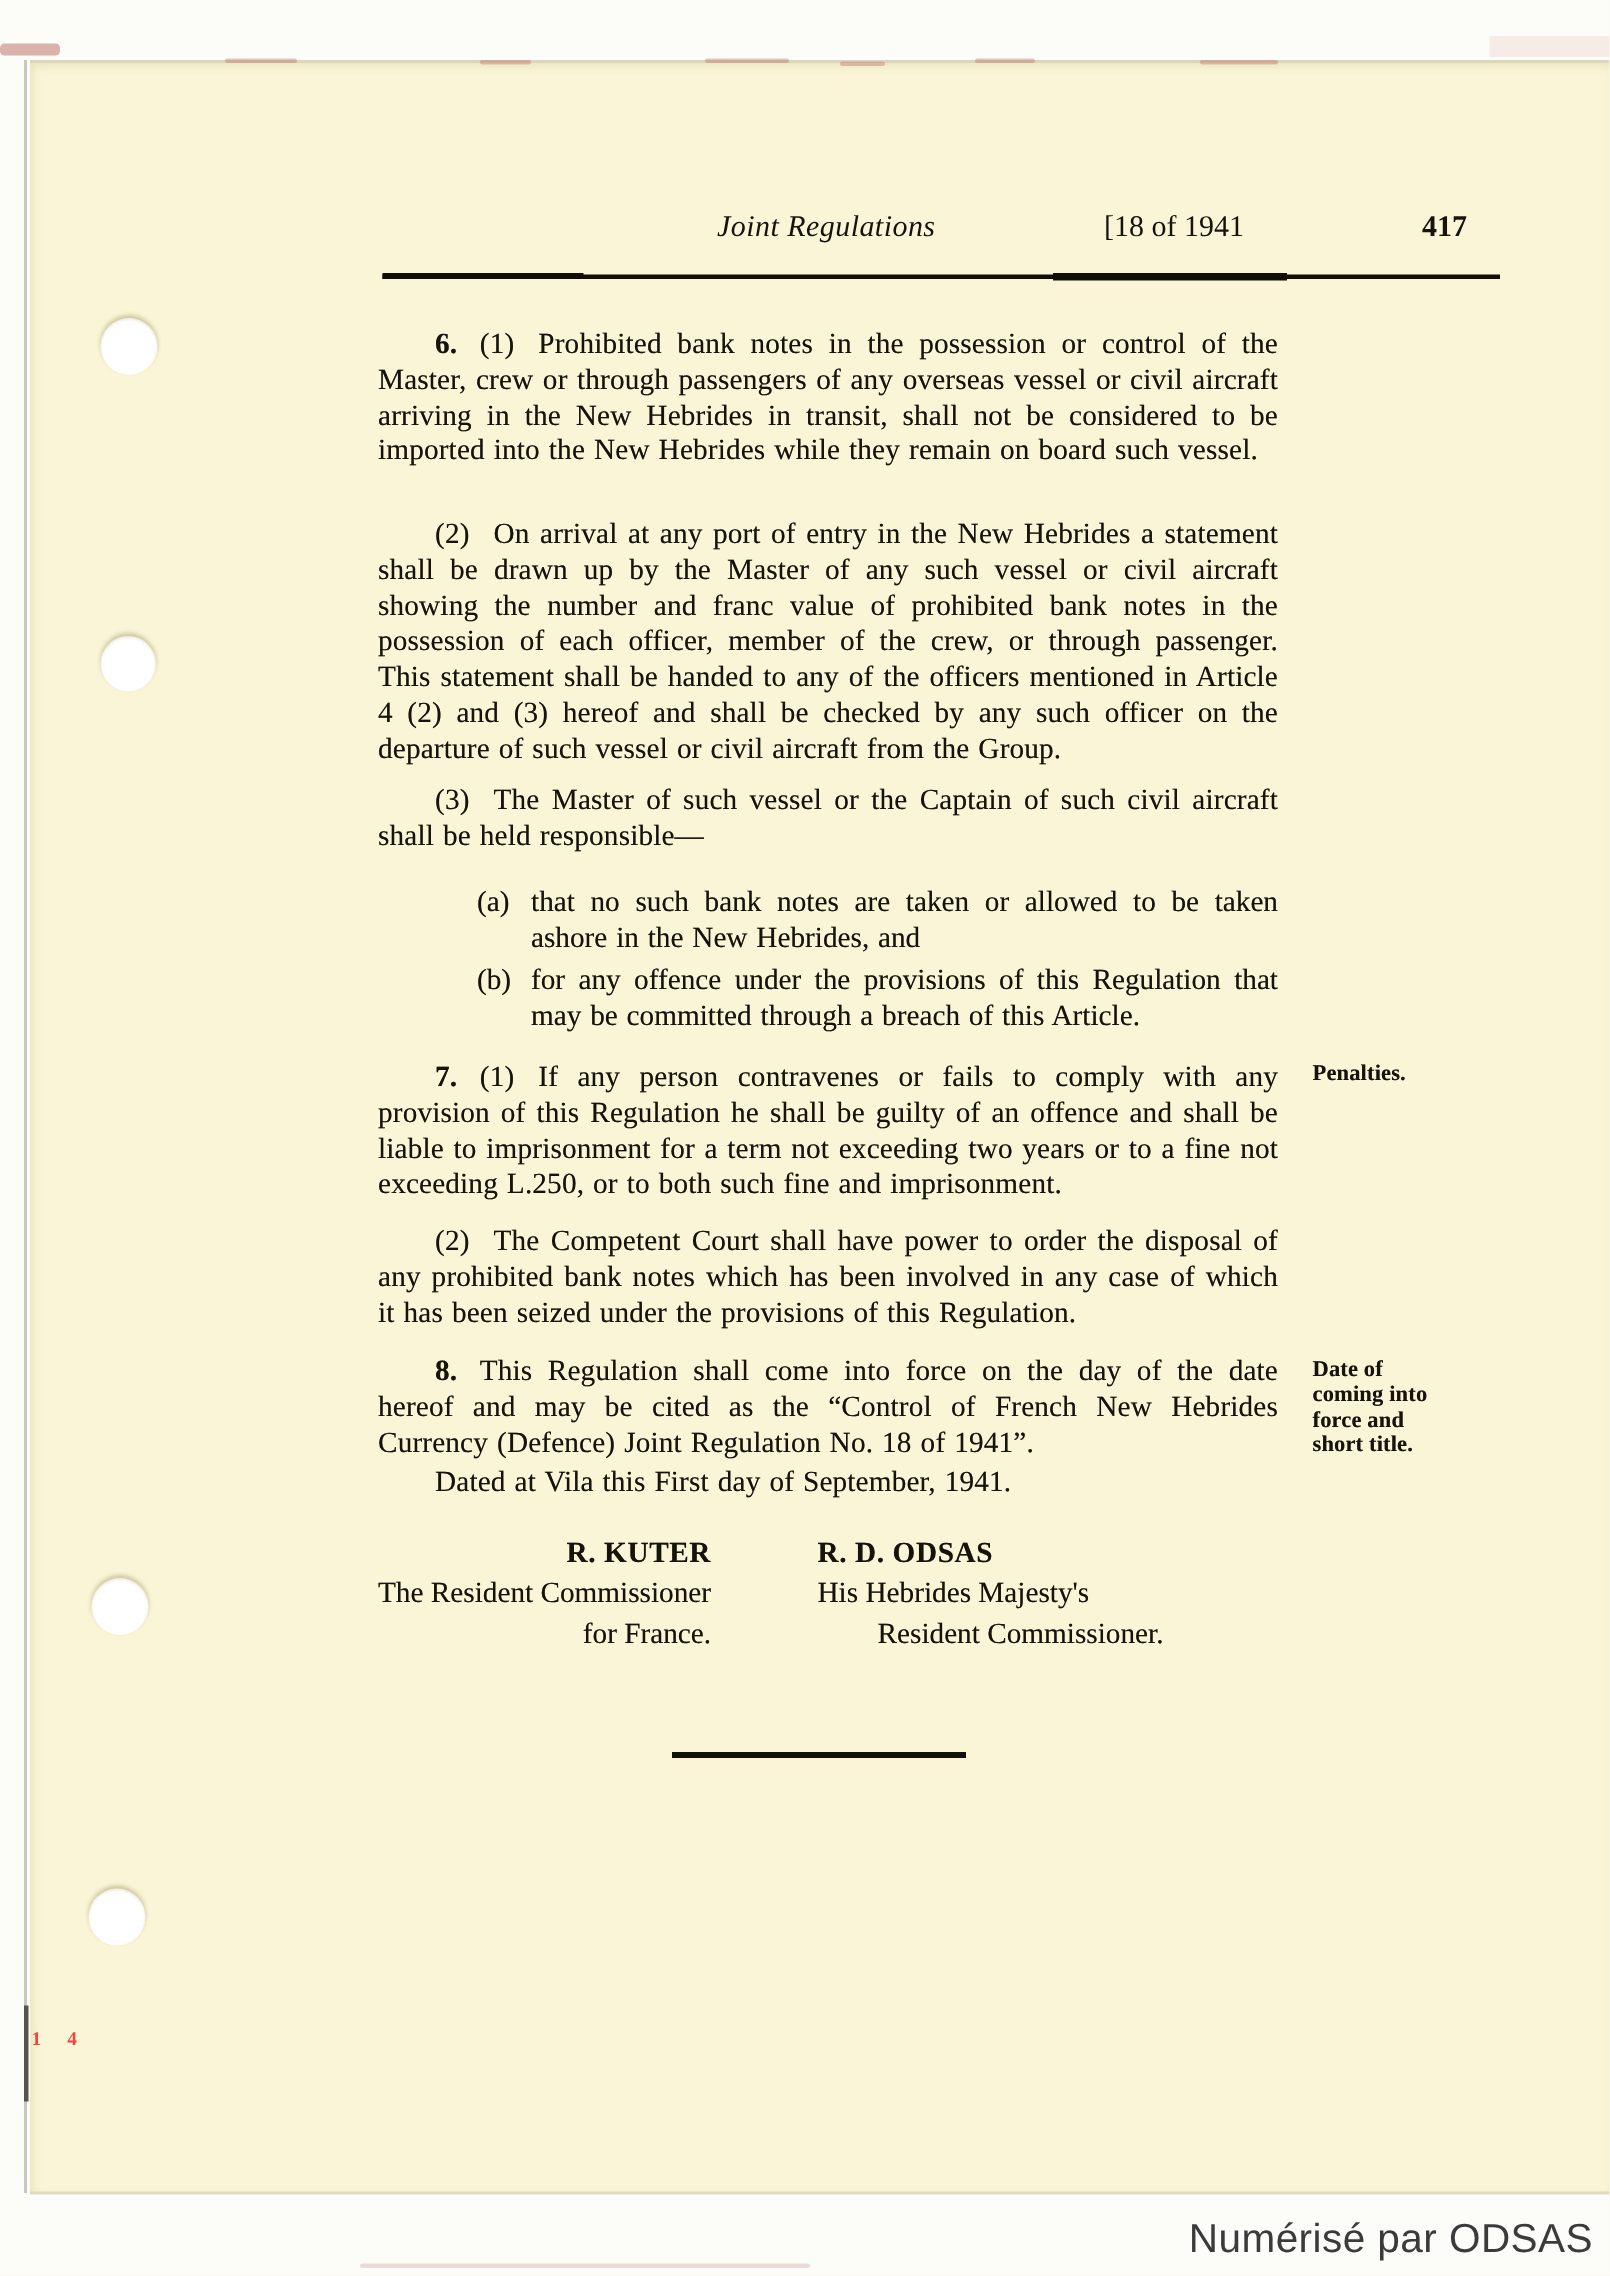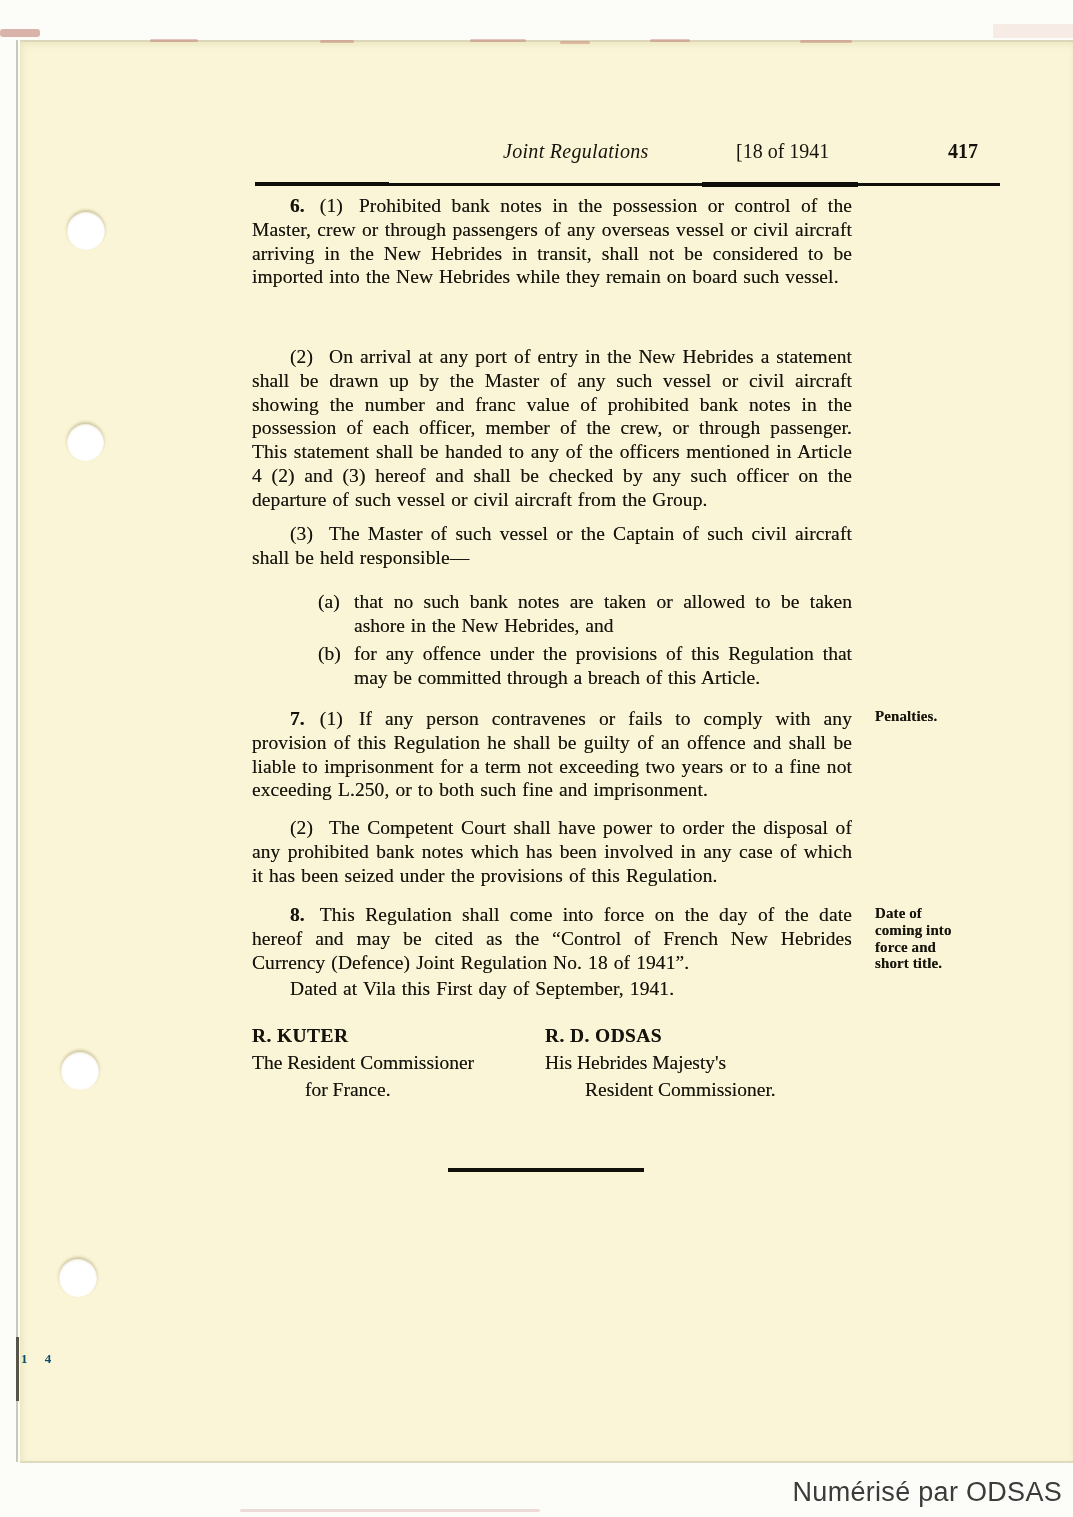"Joint Regulations" .hdr-title { margin-left: 25px -> none }
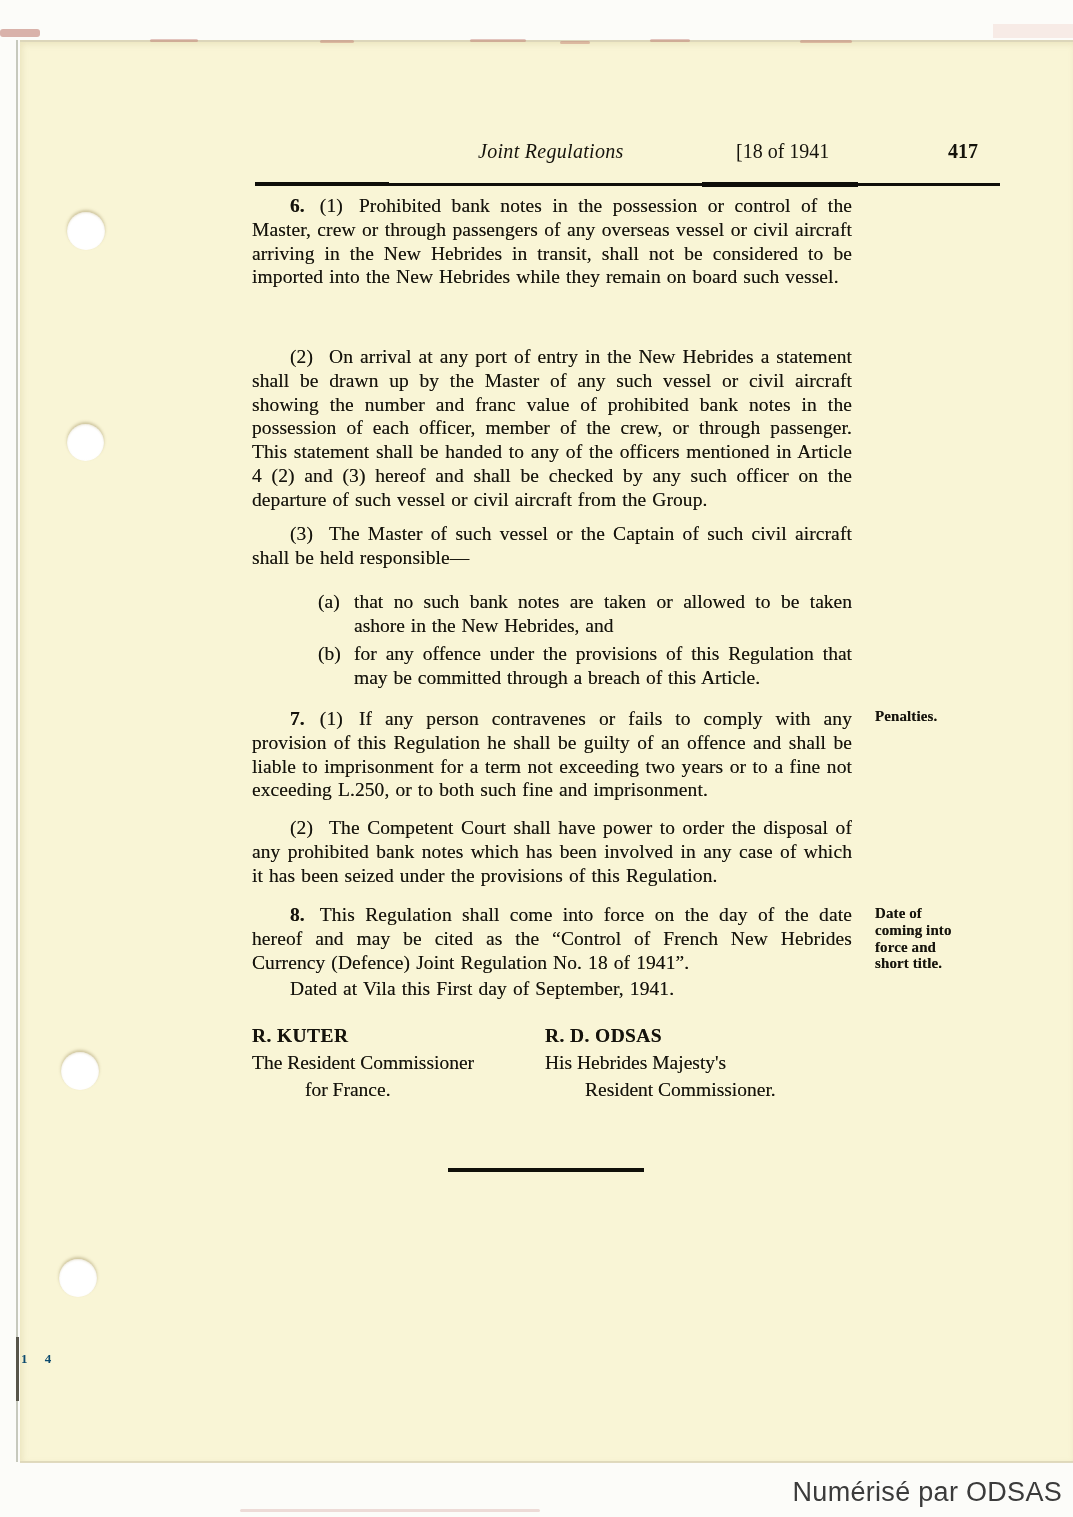"6. (1) Prohibited bank notes" p.para { top: 152px -> 176px }
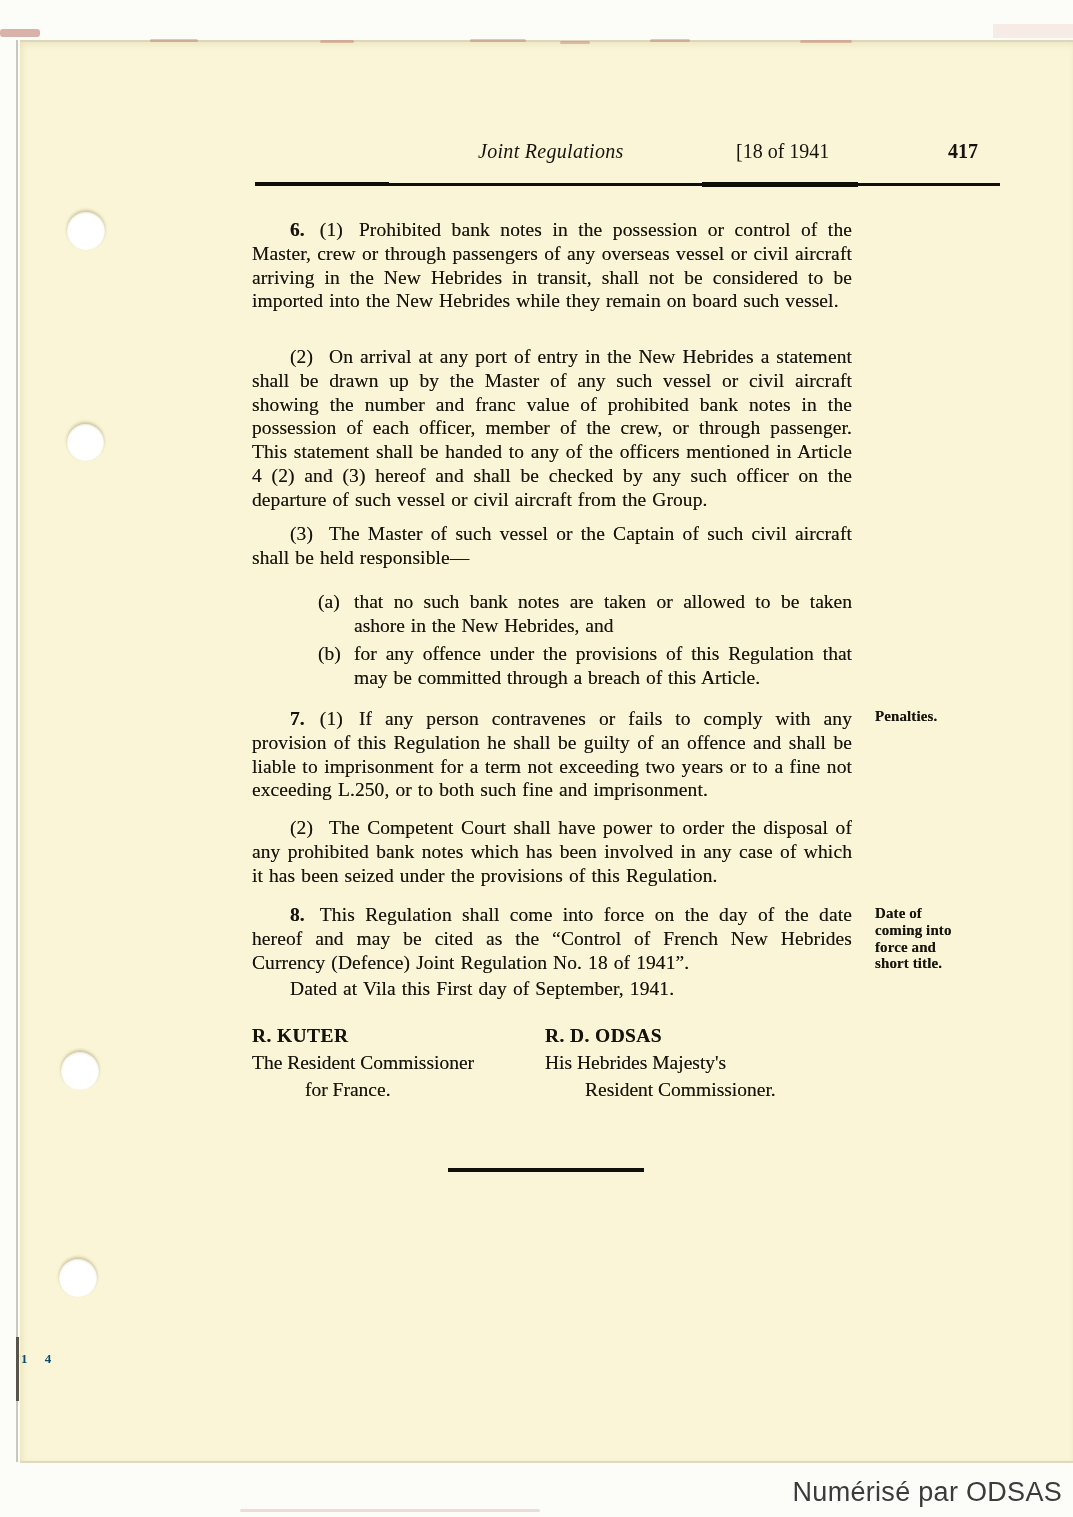"R. KUTER" .sig.left { text-align: none -> right }
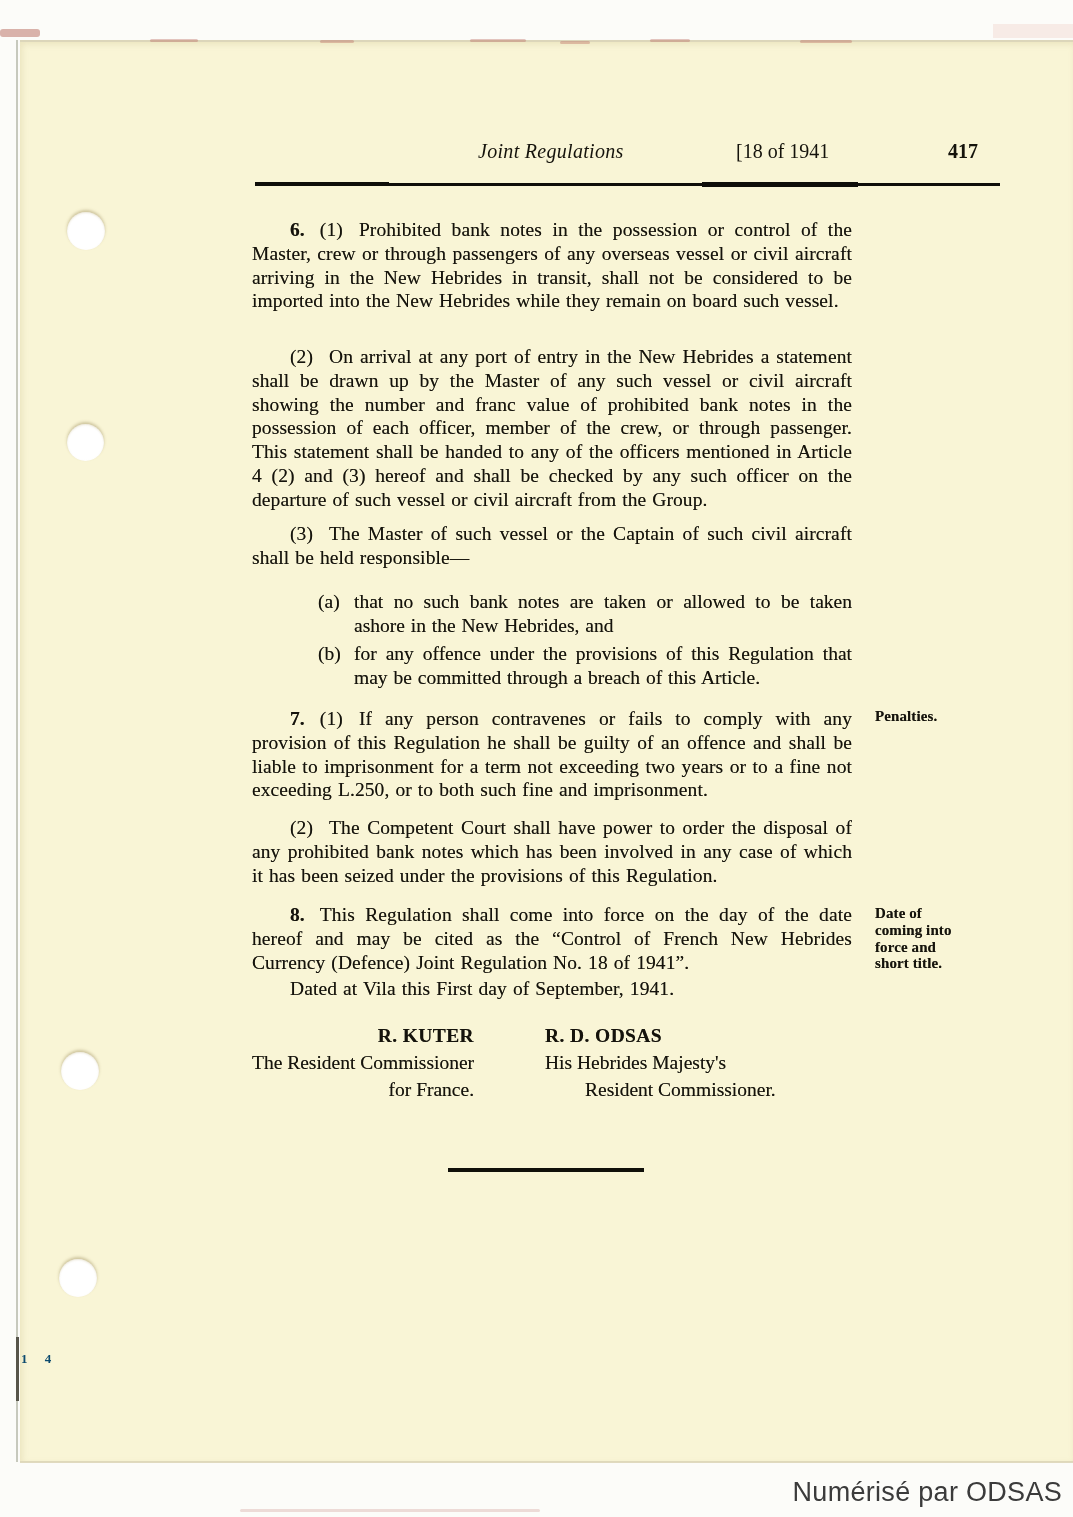"1 4" .page-mark { color: #0c4a6e -> #ef4444 }
